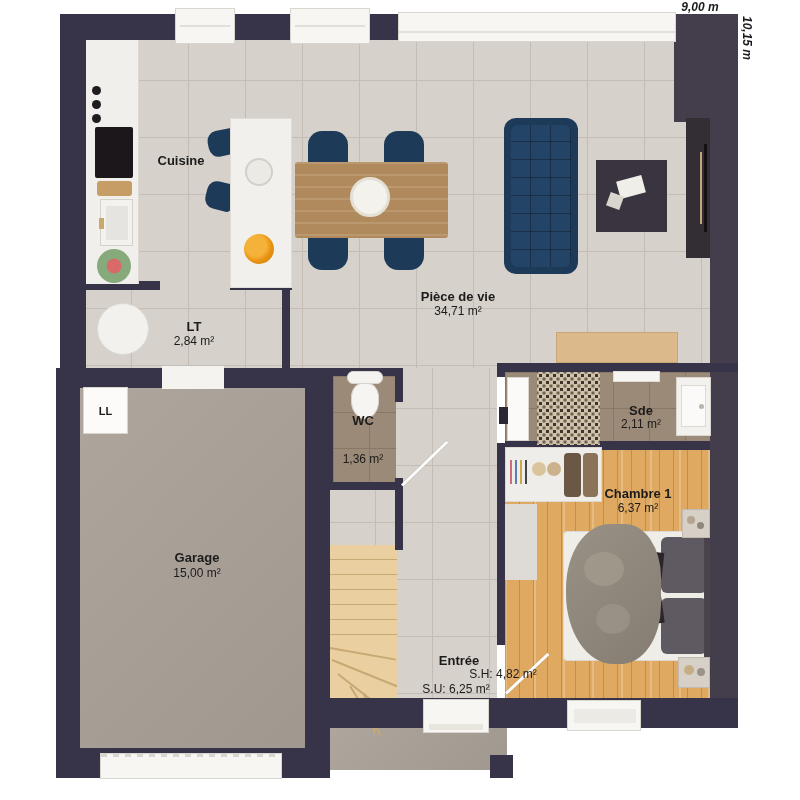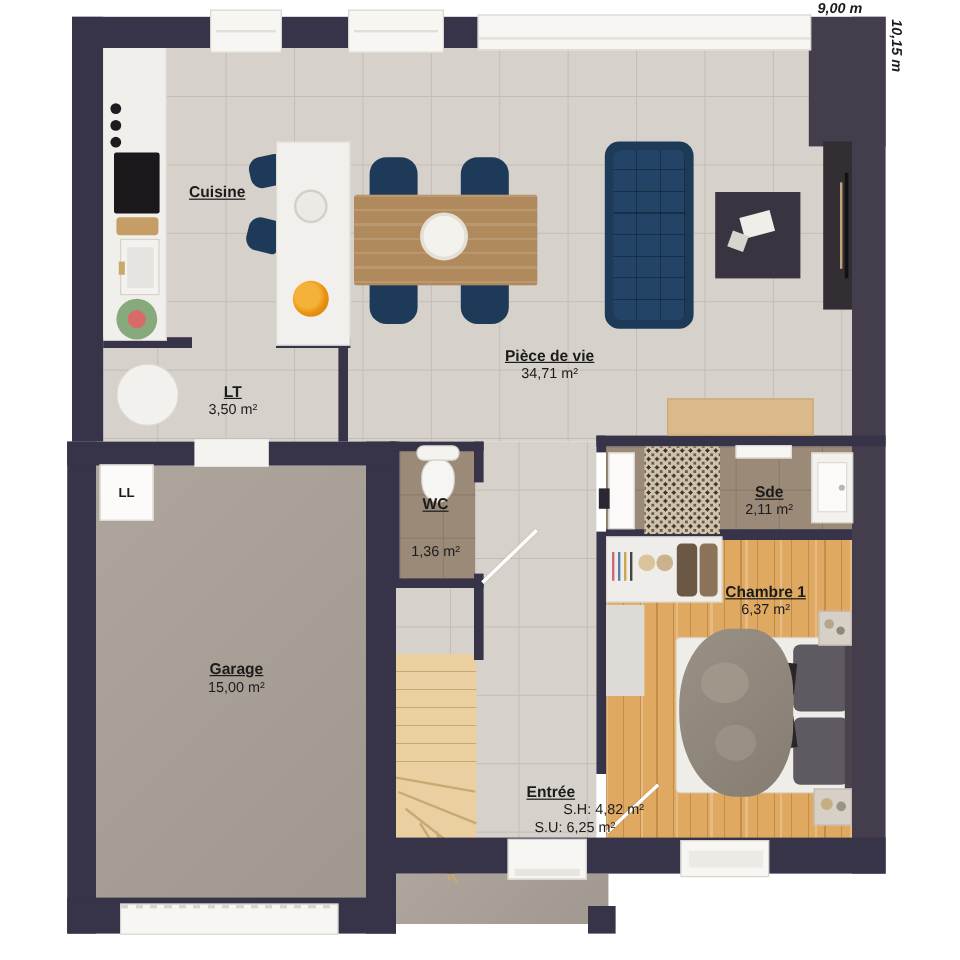"Cuisine" .lbl { text-decoration: underline -> none }
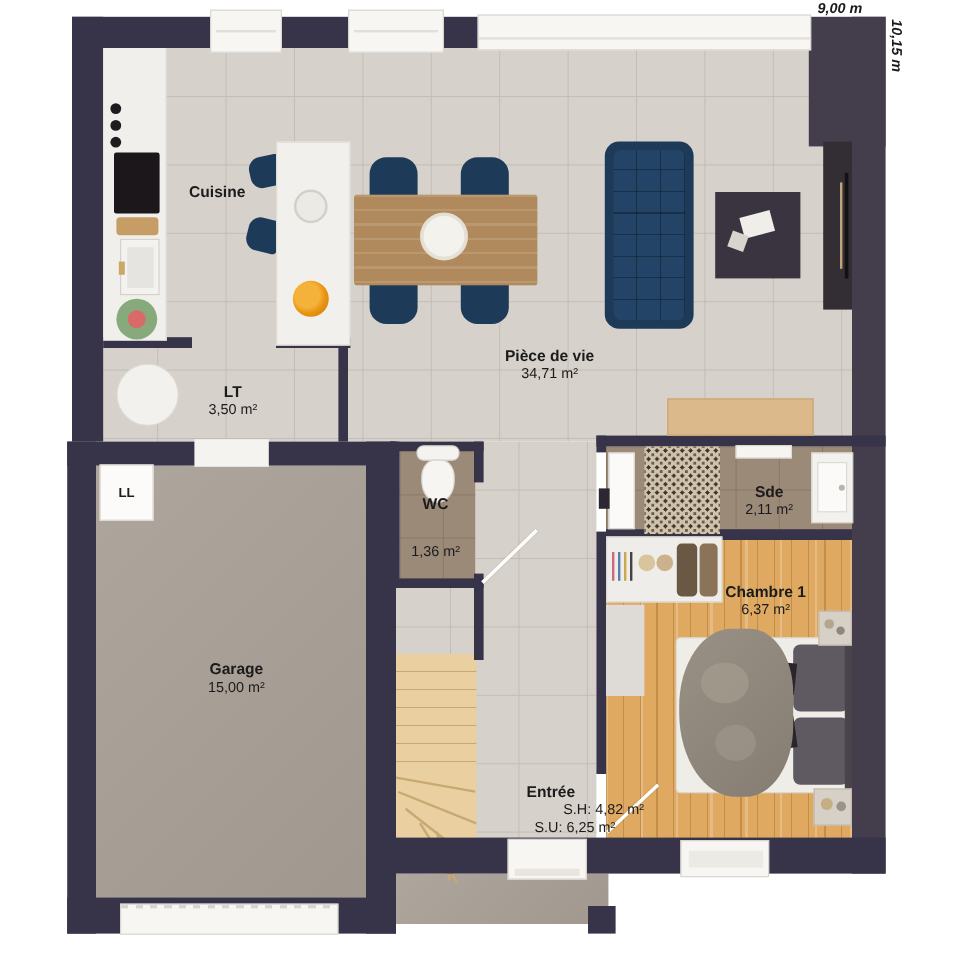"3,50 m²" div.a { text: 3,50 -> 2,84 }
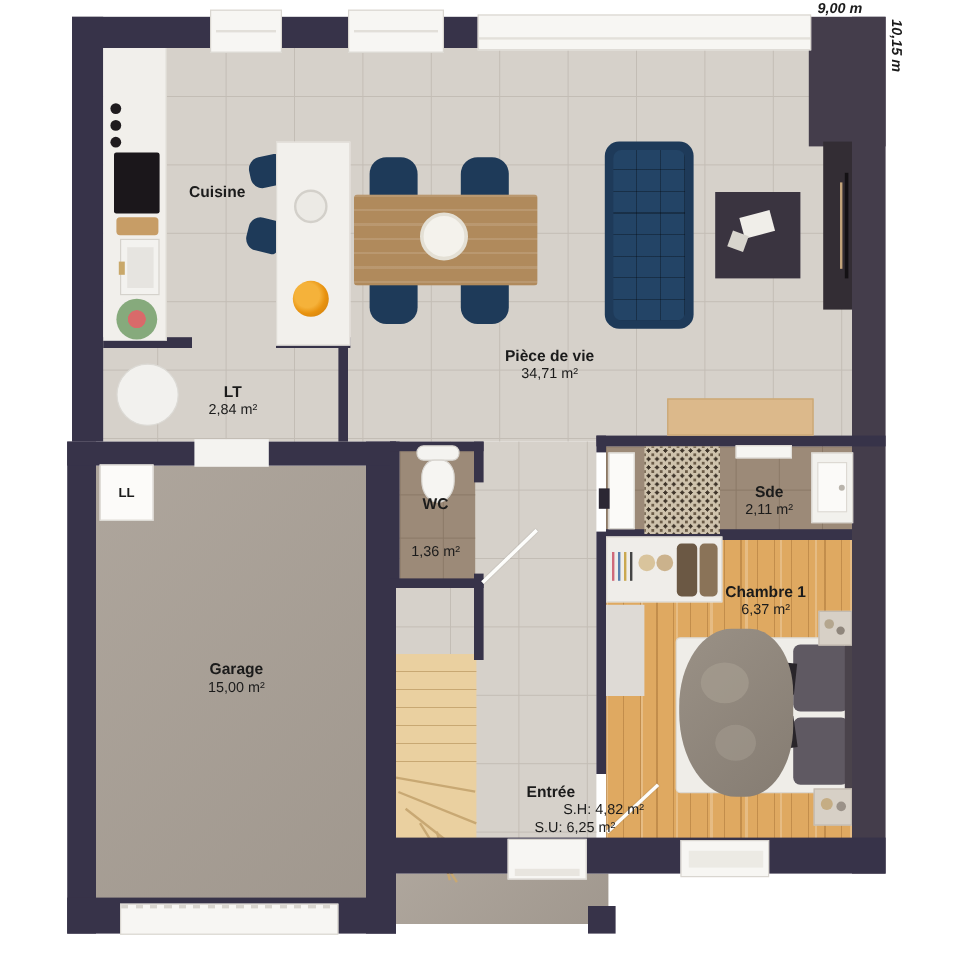"S.U: 6,25 m²" div.a { left: 479px -> 456px }
